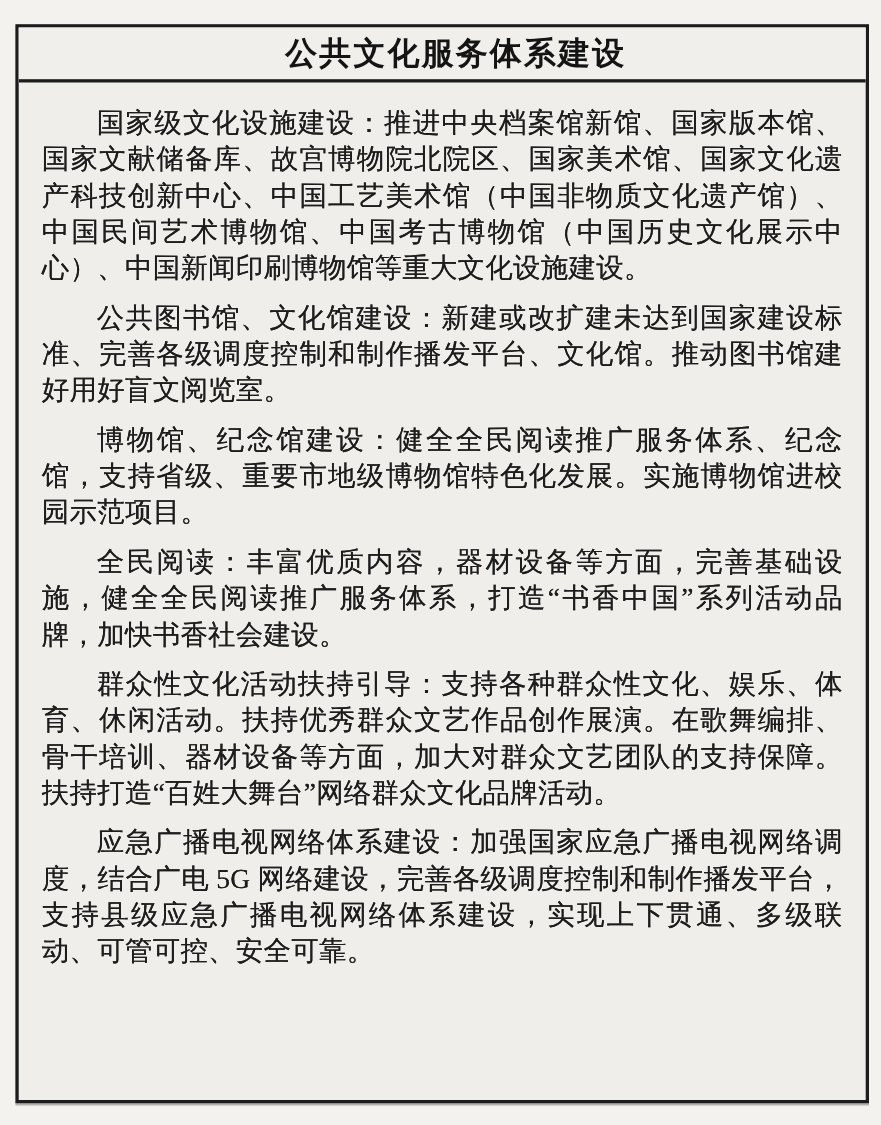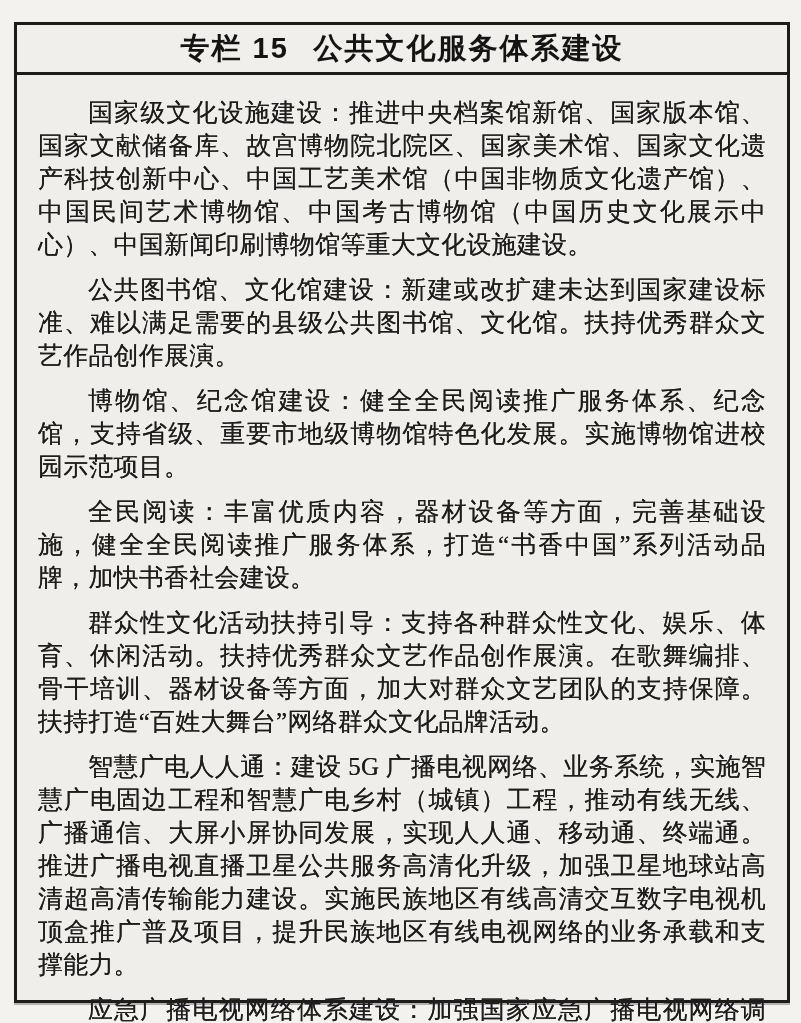"专栏 15" span.title-prefix { html: <span>专栏 15</span> -> none }
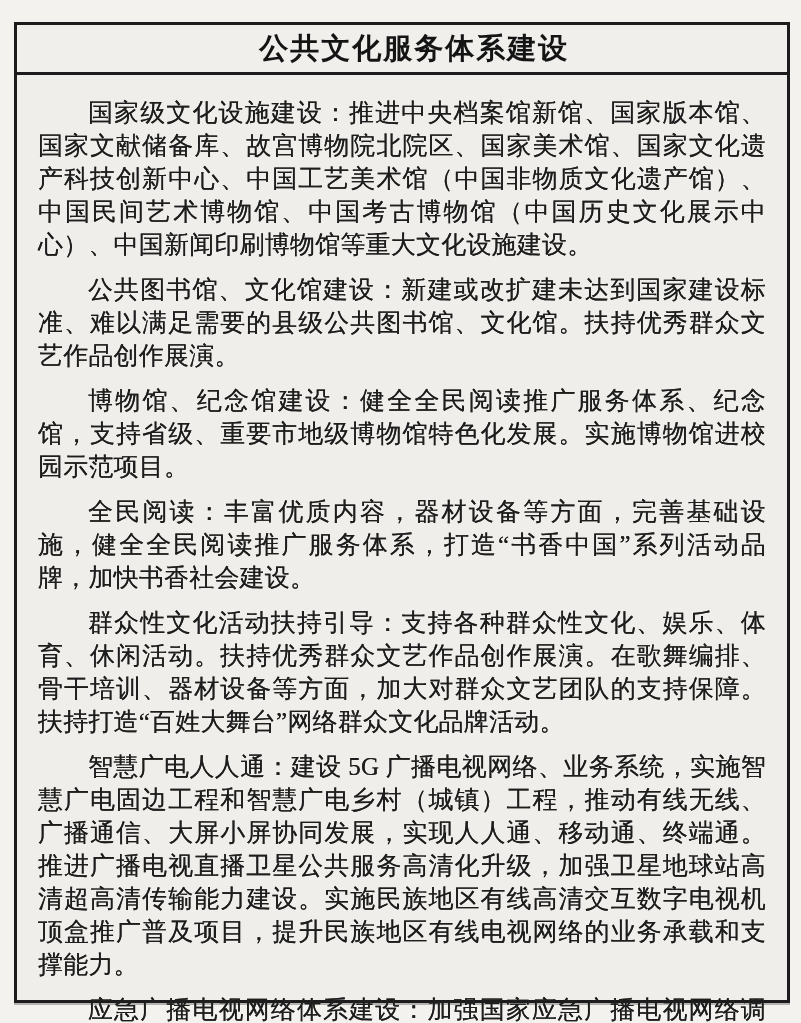"公共图书馆、文化馆建设：新建或改扩建未达到国家建设标准、难以满足需要的县级公共图" p { text: 难以满足需要的县级公共图书馆、文化馆。扶持优秀群众文艺作品创作展演 -> 完善各级调度控制和制作播发平台、文化馆。推动图书馆建好用好盲文阅览室 }
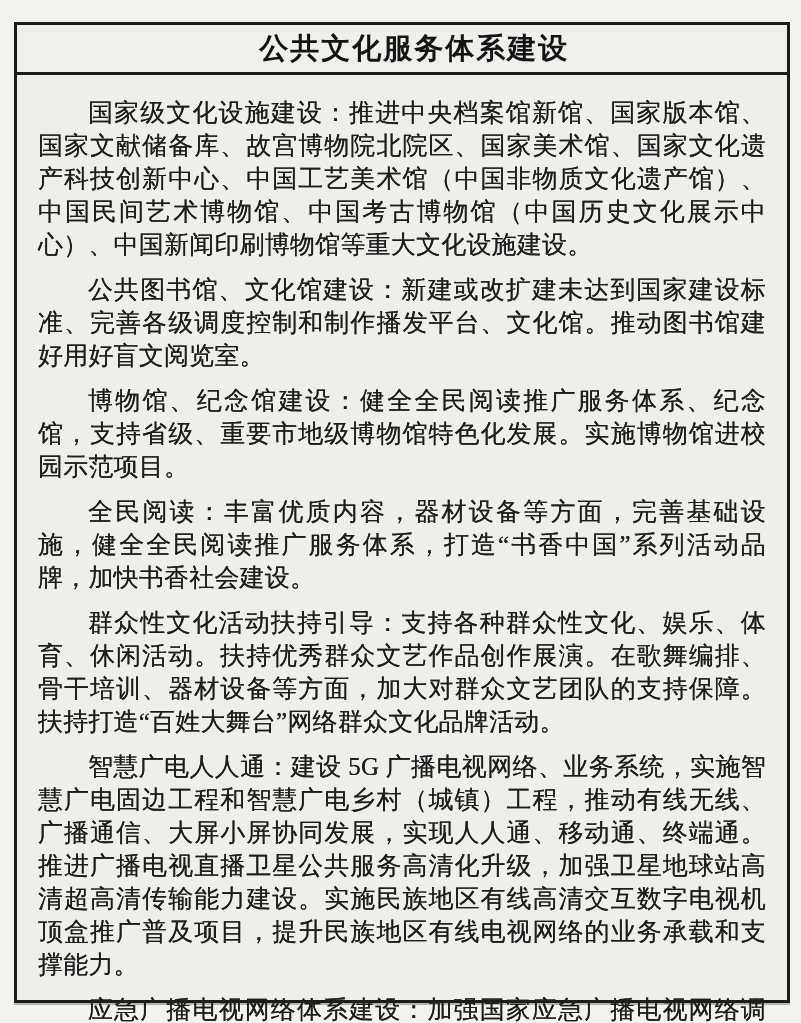"智慧广电人人通：建设 5G" p { html: <p>智慧广电人人通：建设 5G 广播电视网络、业务系统，实施智慧广电固边工程和智慧广电乡村（城镇）工程，推动有线无线、广播通信、大屏小屏协同发展，实现人人通、移动通、终端通。推进广播电视直播卫星公共服务高清化升级，加强卫星地球站高清超高清传输能力建设。实施民族地区有线高清交互数字电视机顶盒推广普及项目，提升民族地区有线电视网络的业务承载和支撑能力。</p> -> none }
